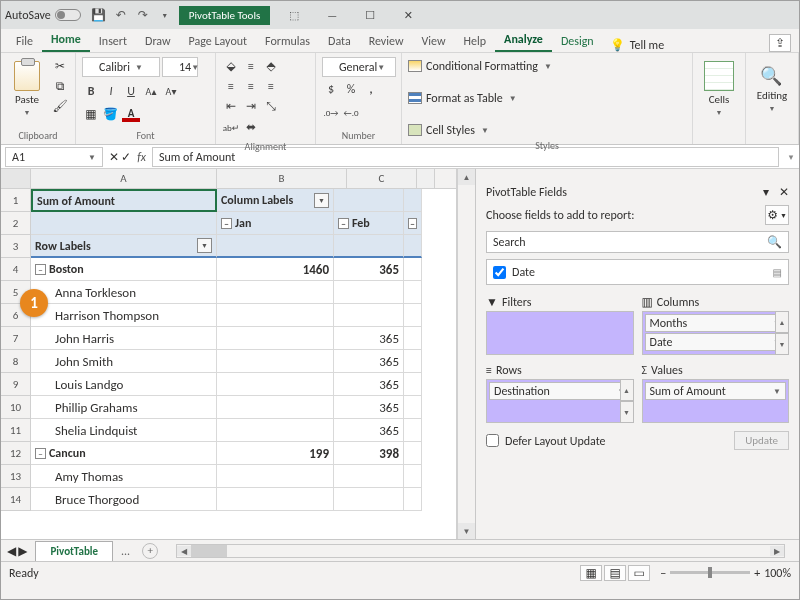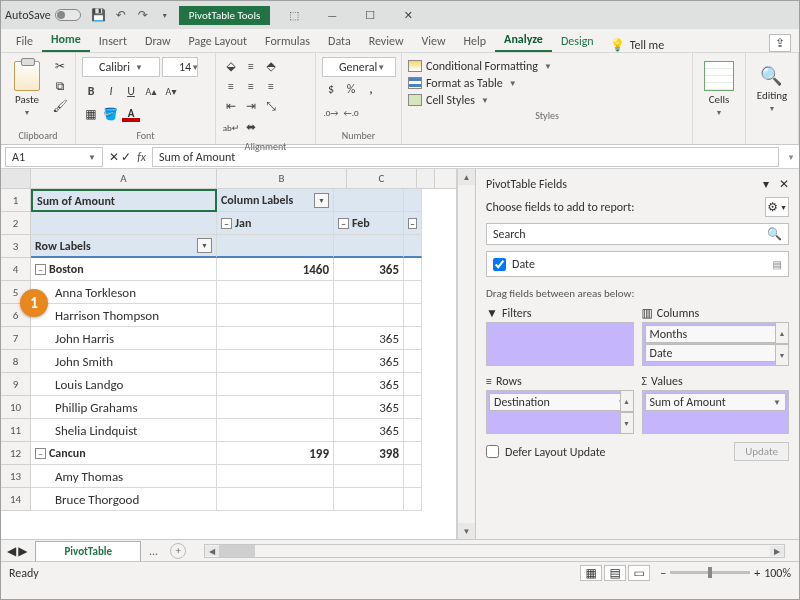"Conditional Formatting" .styles-body { gap: 3px -> 18px }
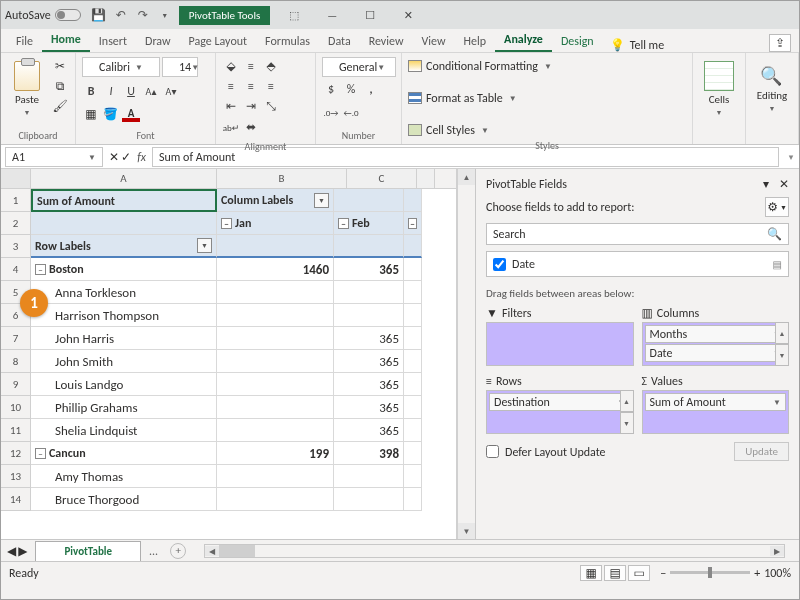"PivotTable Fields" .field-pane { padding: 8px 10px -> 16px 10px }
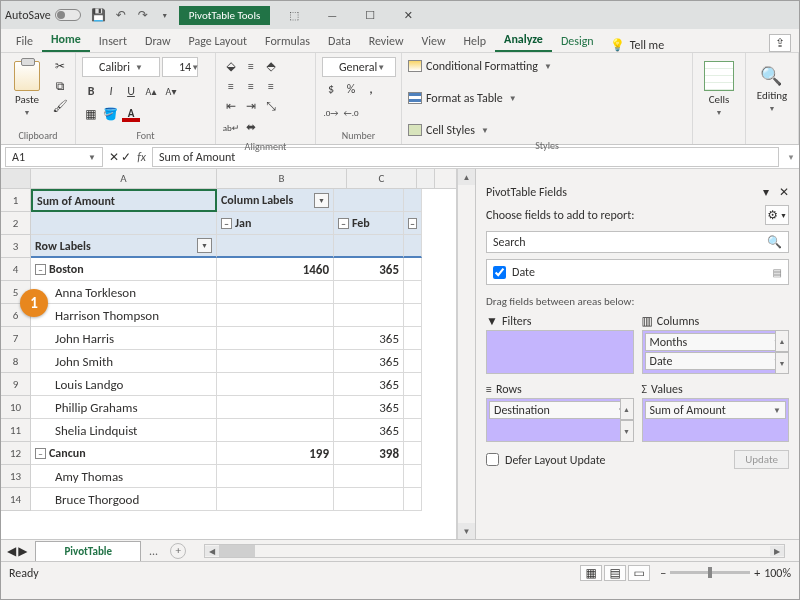"Drag fields between areas below:" div.fp-drag { html: <div>Drag fields between areas below:</div> -> none }
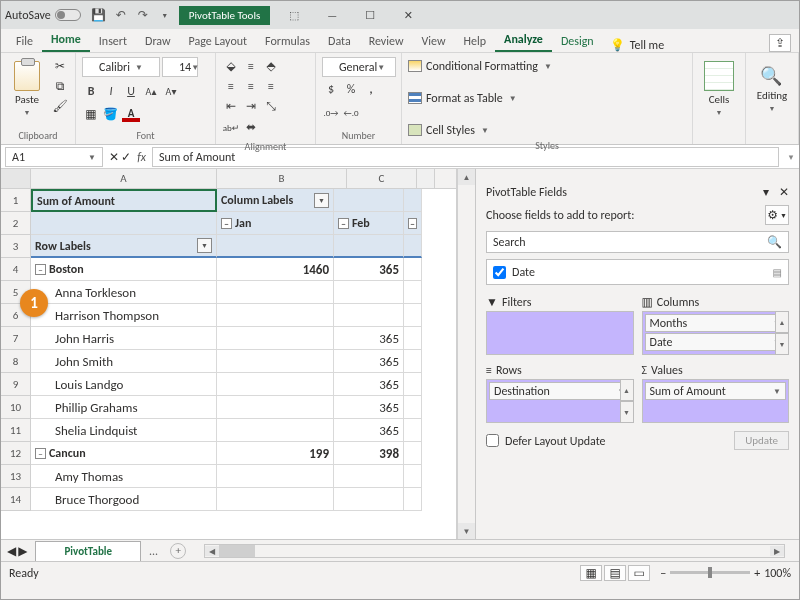"PivotTable" .st-tab { padding: 3px 28px -> 3px 14px }
